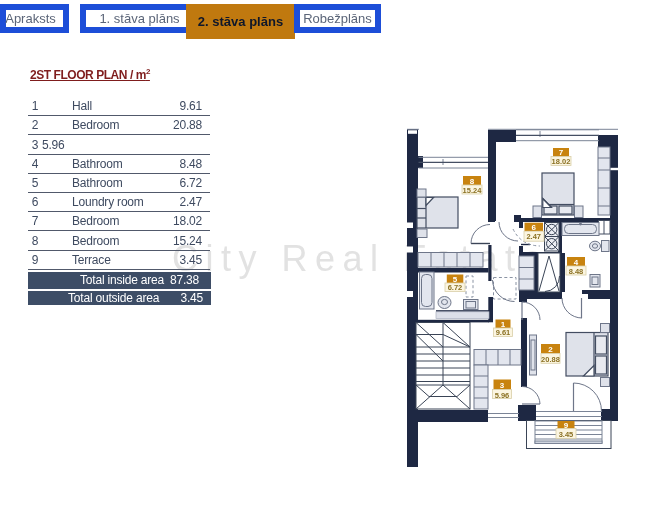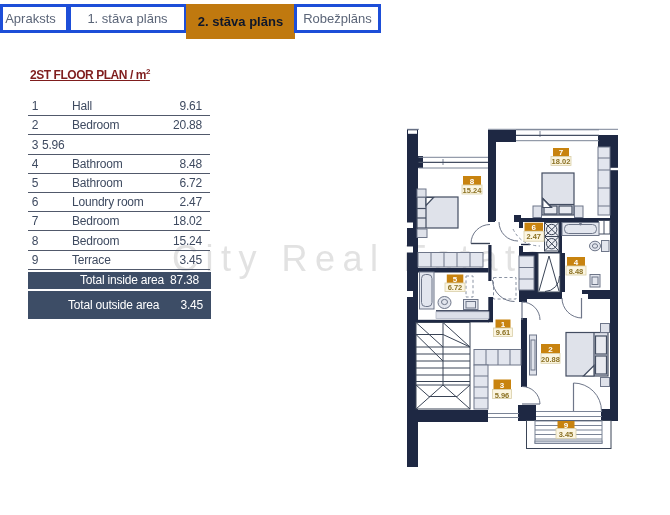"Apraksts" .tab { border: 3px solid #1d4ed8 -> 6px solid #1d4ed8 }
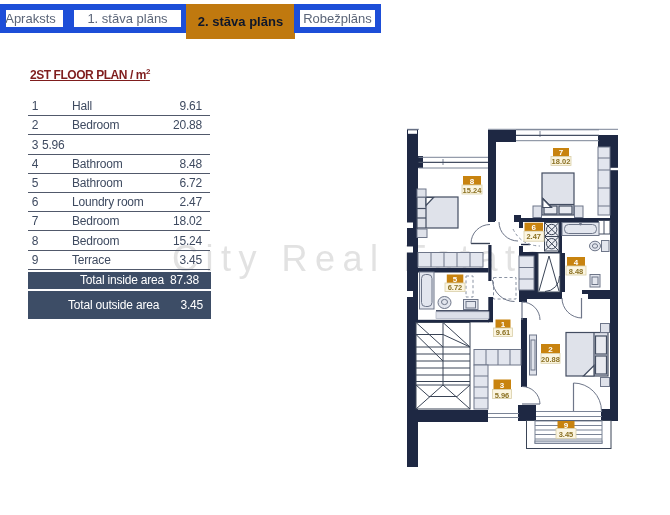"1. stāva plāns" div.tab { left: 68px -> 80px }
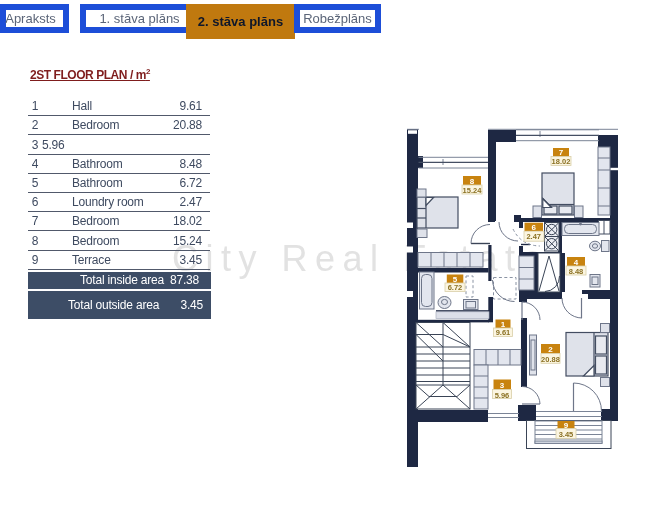"Total outside area" div.trow { height: 28px -> 14px }
